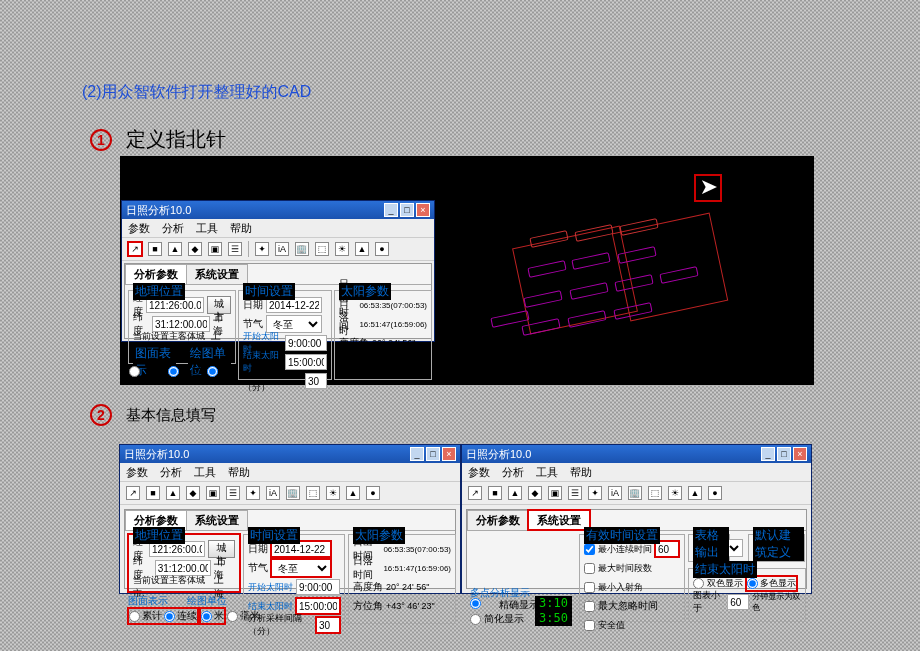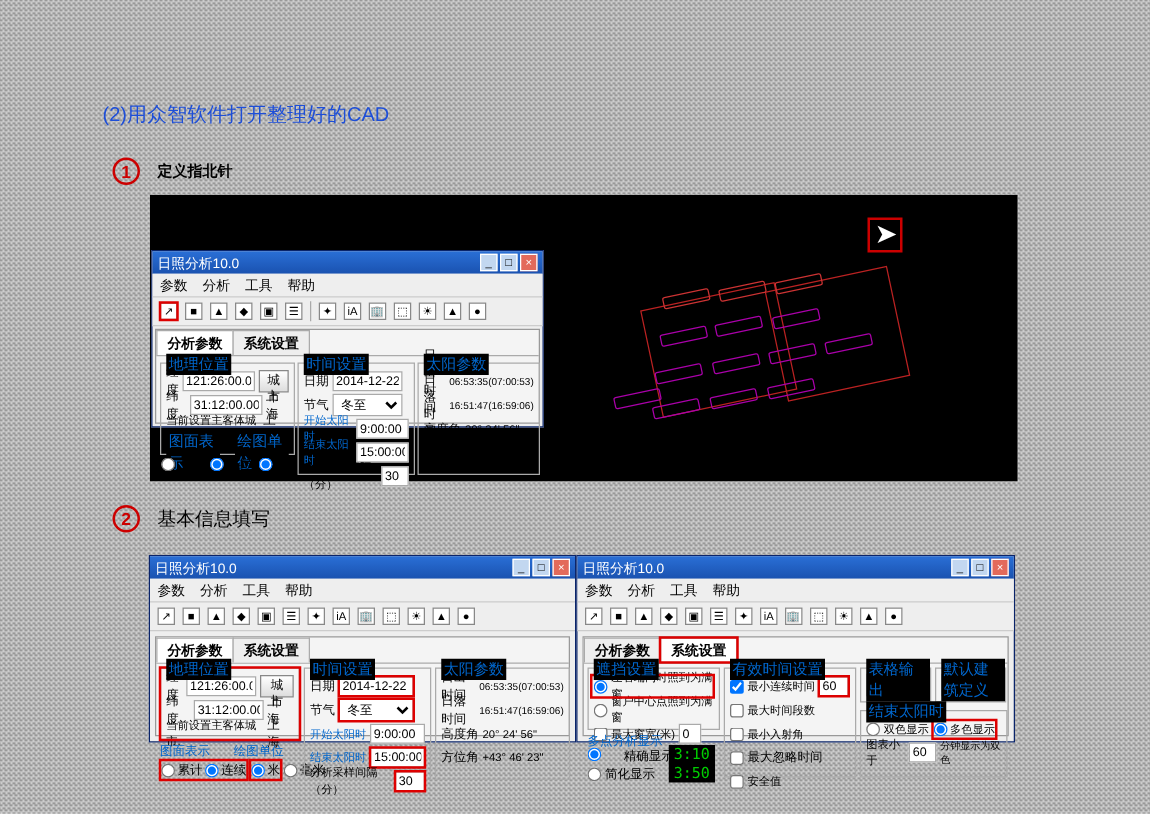"定义指北针" div { font-size: 12px -> 20px; font-weight: bold -> none }
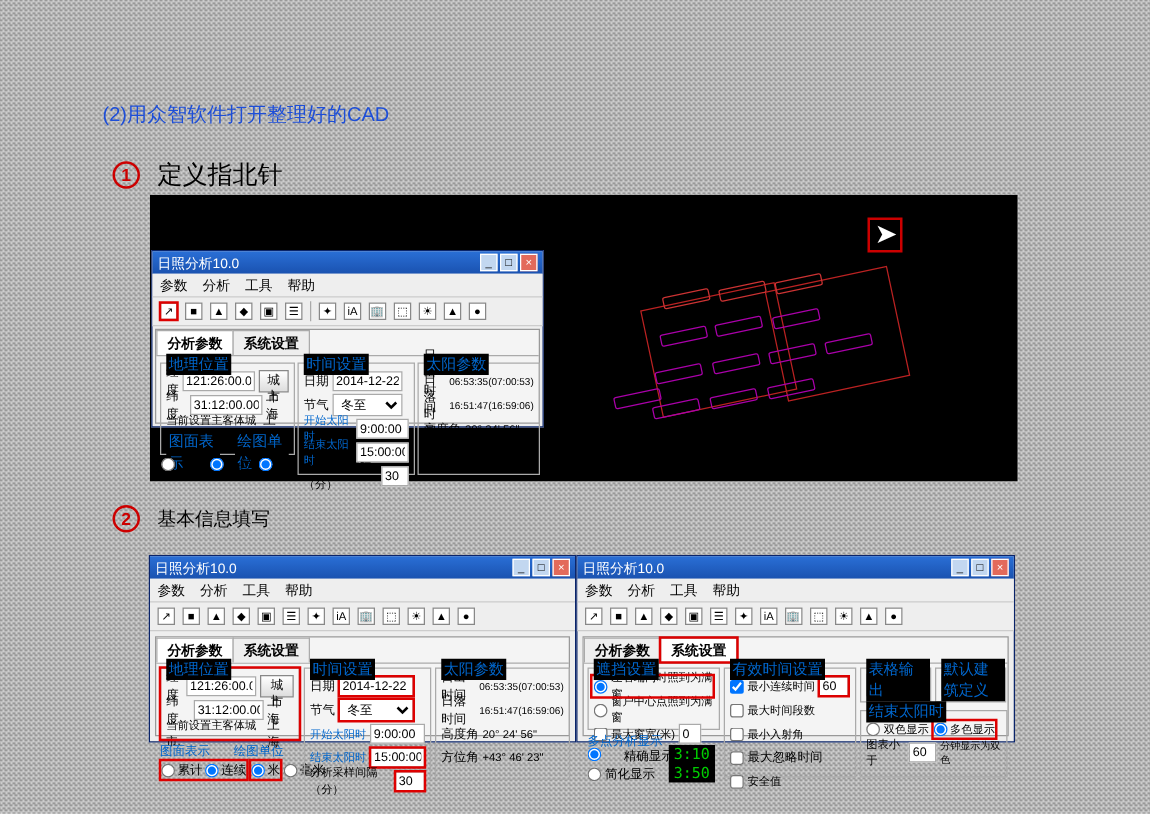"遮挡设置" div.fieldset { html: <div> <div>遮挡设置</div> <div> <input> <span>左右端同时照到为满窗</span> </div> <div> <input> <span>窗户中心点照到为满窗</span> </div> <div> <input> <span>最大窗宽(米)</span> <input> </div> </div> -> none }
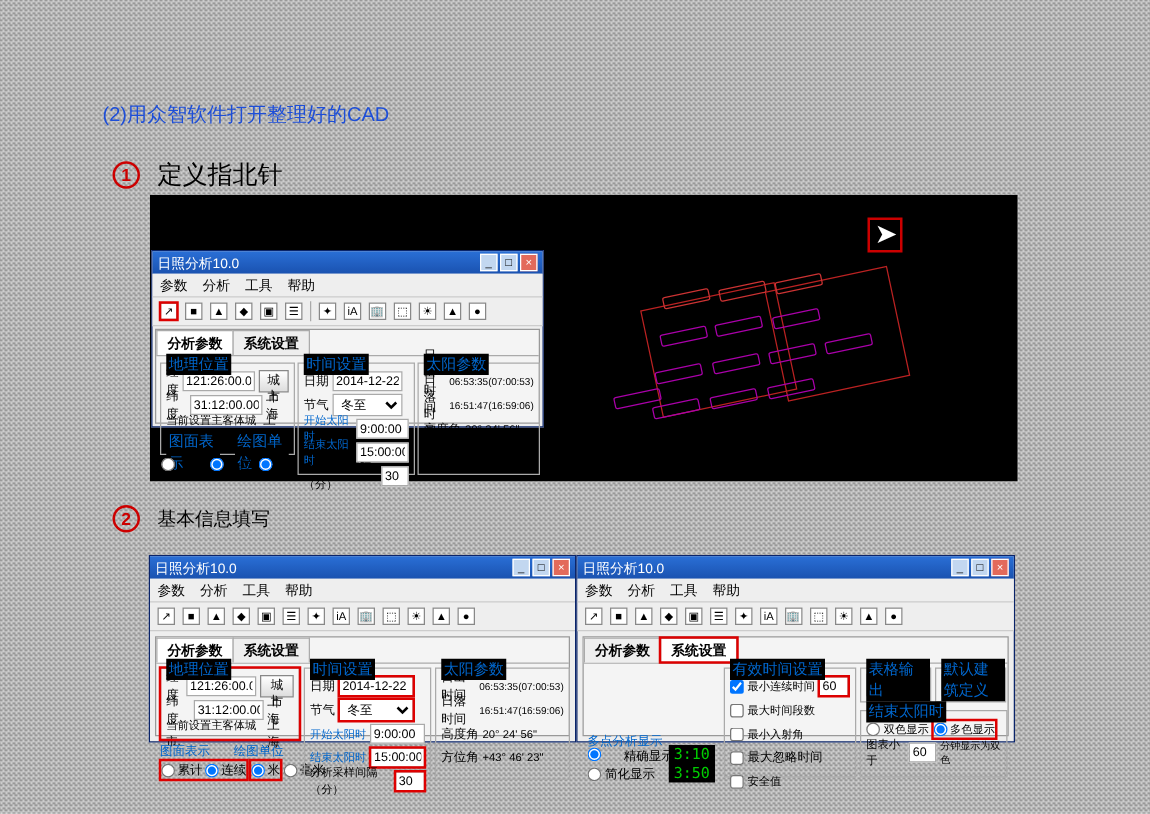"表格输出" div.fieldset { width: 57px -> 42px }
